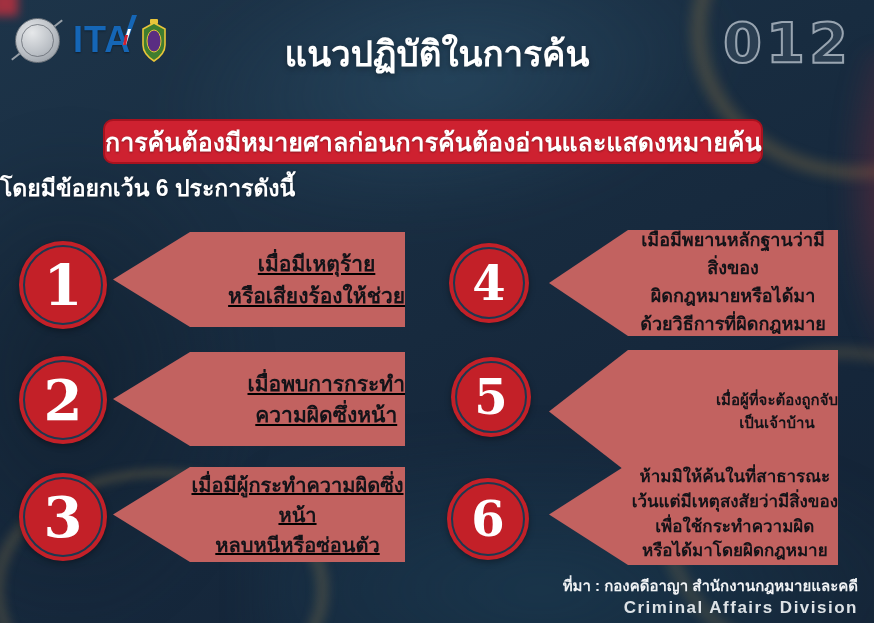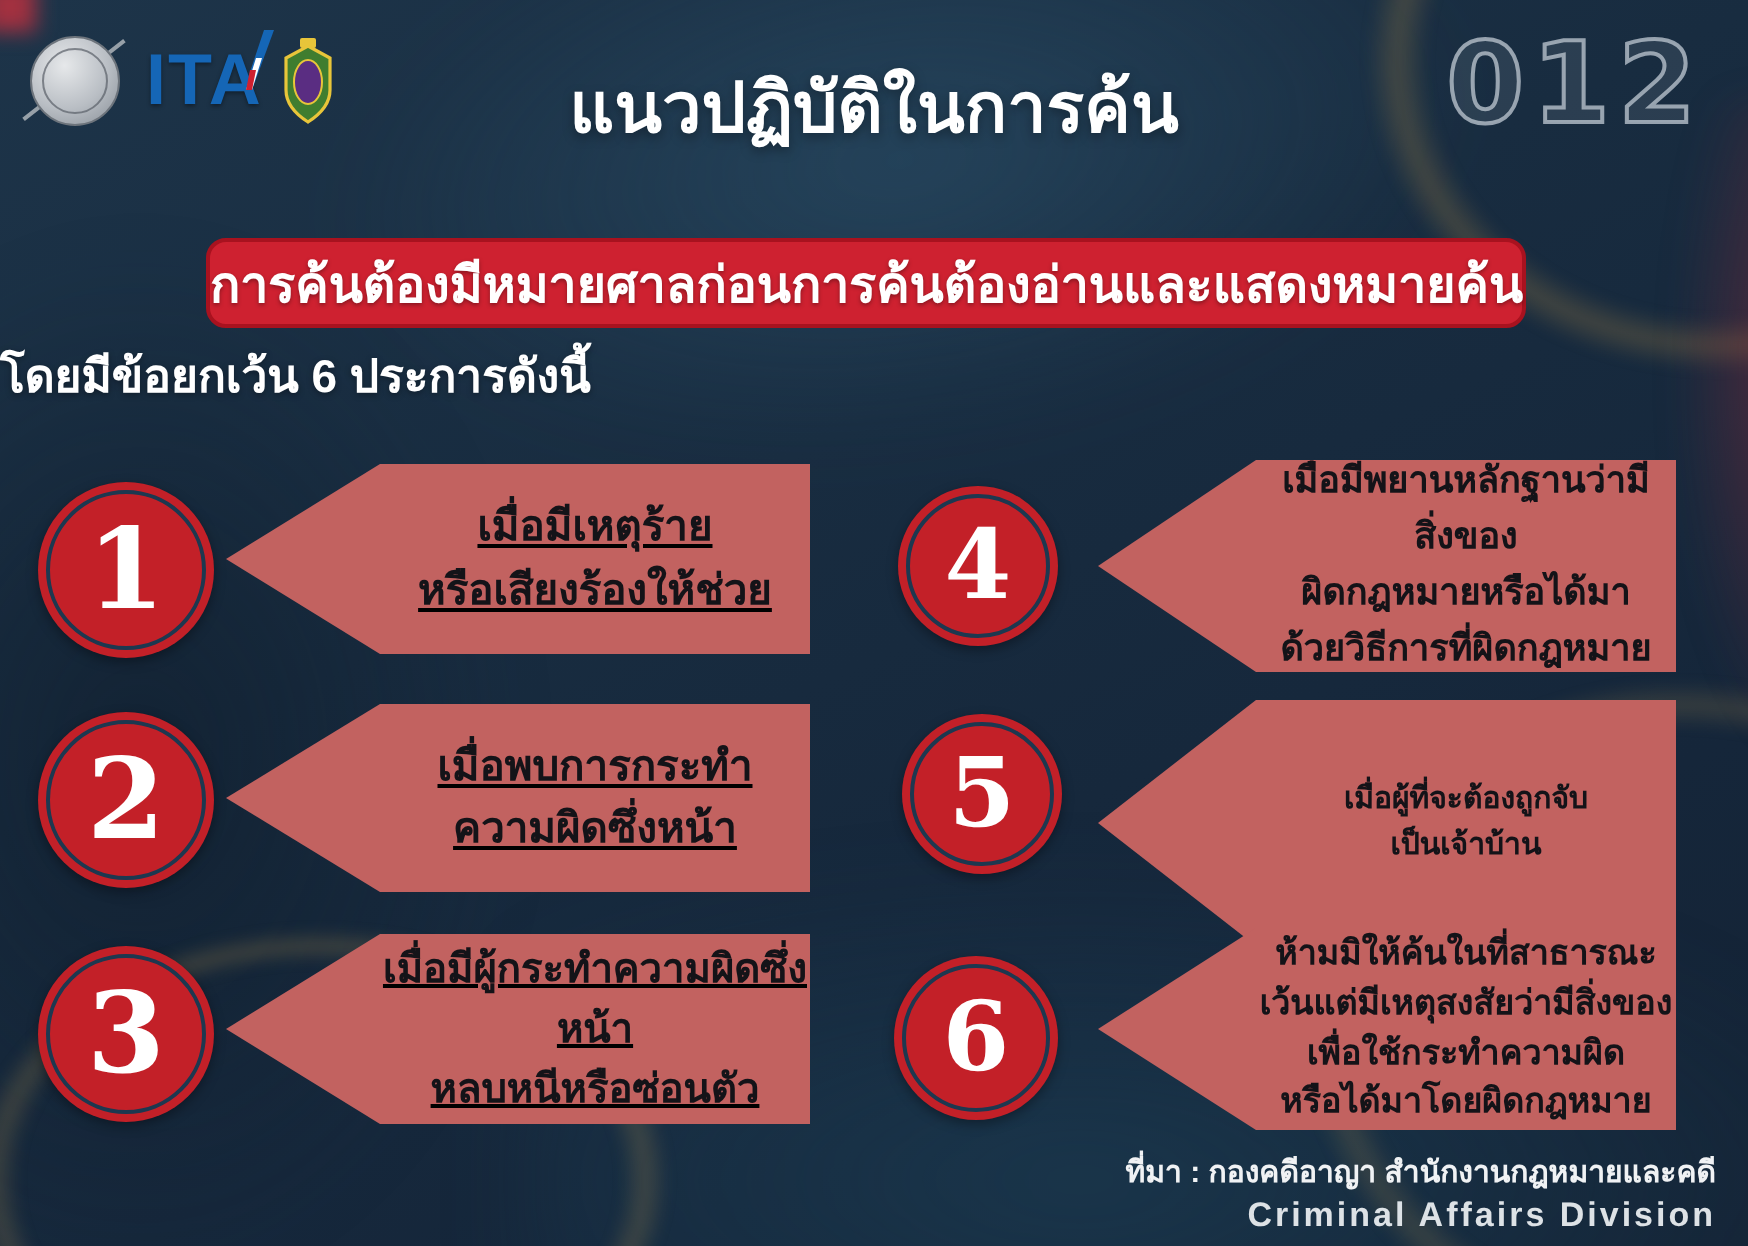"เมื่อมีพยานหลักฐานว่ามีสิ่งของ" .arrow-banner { justify-content: center -> flex-end }
